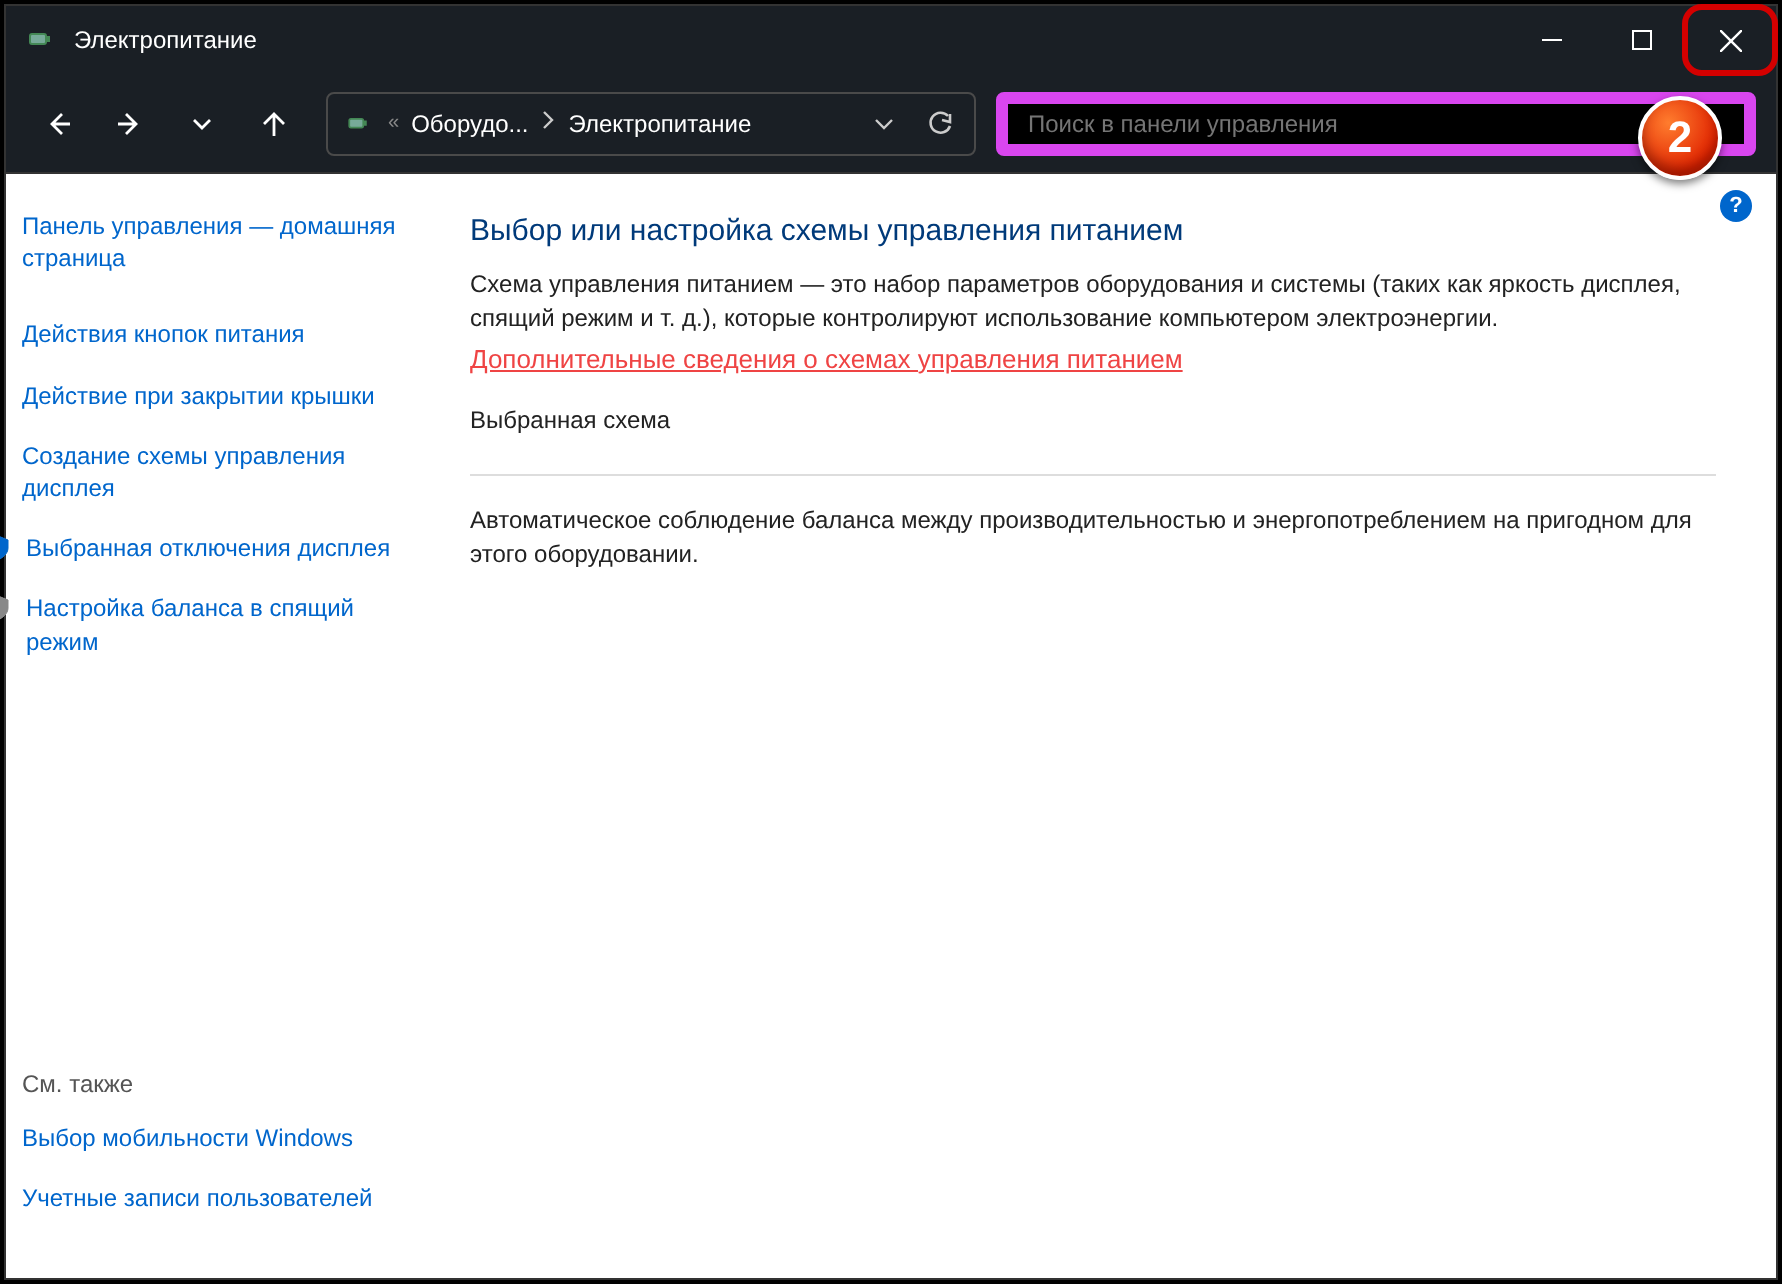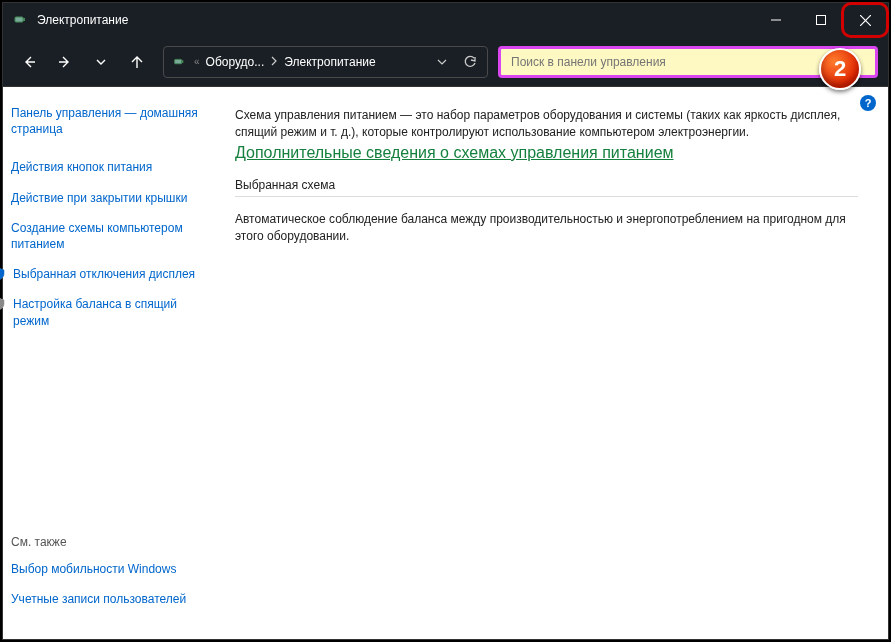"Поиск в панели управления" .searchbox { background: #fef9c3 -> #000000; border: 3px solid #d946ef -> 6px solid #d946ef }
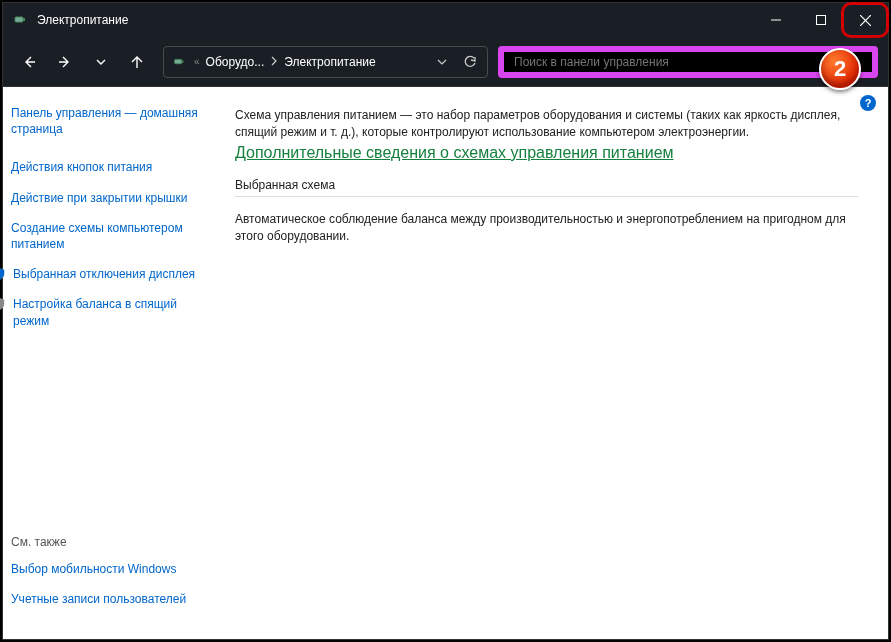"Выбор или настройка схемы управления" h1 { html: none -> <h1>Выбор или настройка схемы управления питанием</h1> }
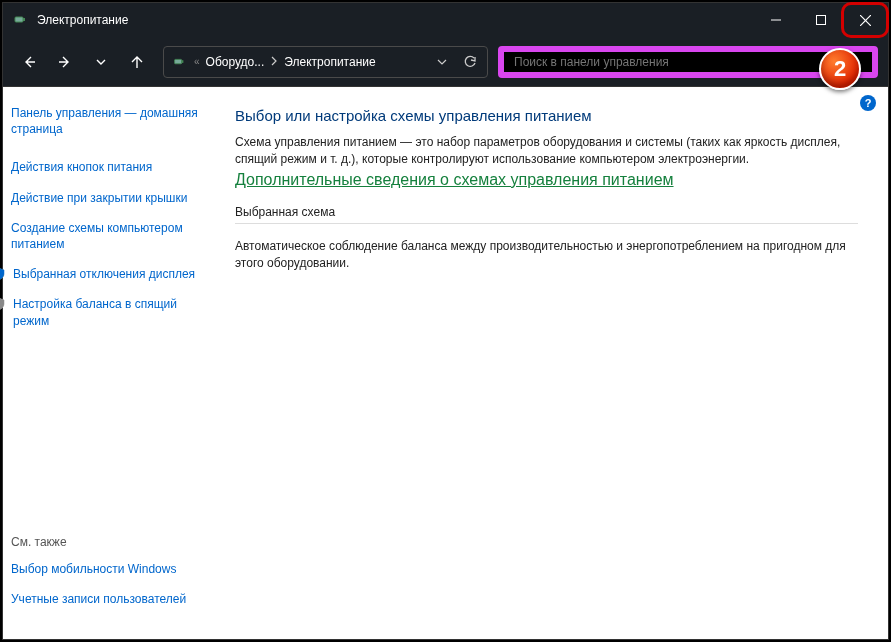"Дополнительные сведения о схемах" .main .more-link { color: #15803d -> #ef4444; font-size: 16px -> 13px }
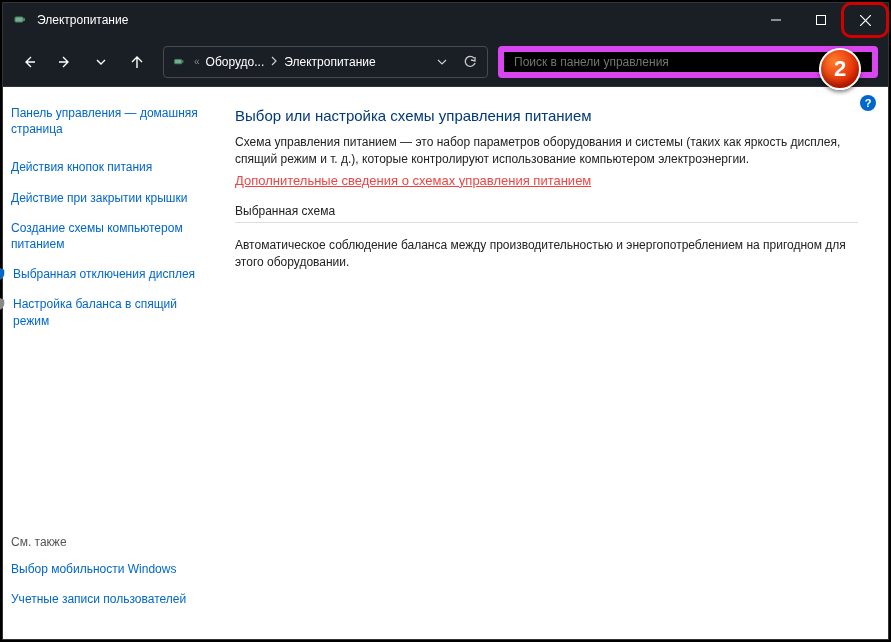"Выбранная схема" .section-label { padding-bottom: 4px -> 20px }
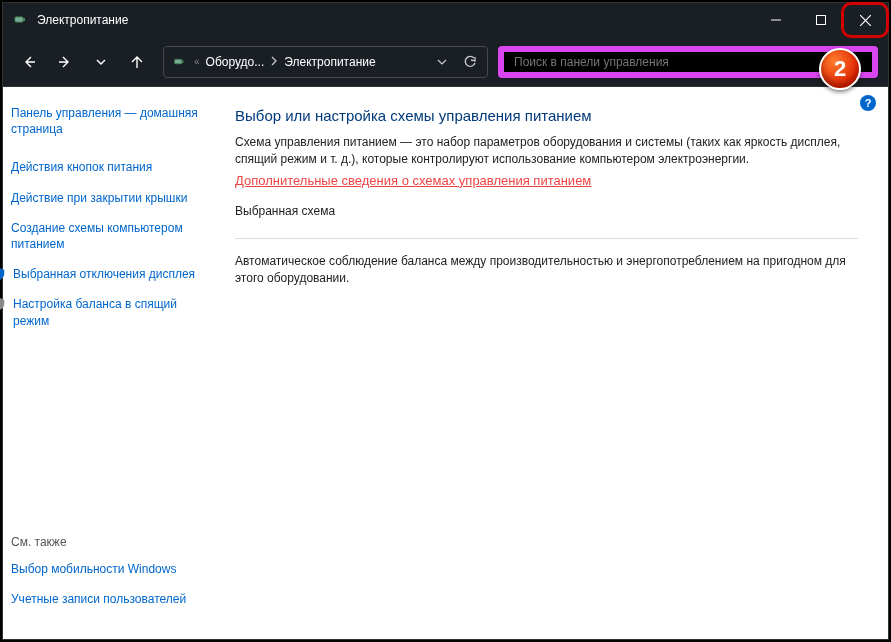"Создание схемы компьютером питанием" div.side-link { text: компьютером питанием -> управления дисплея }
